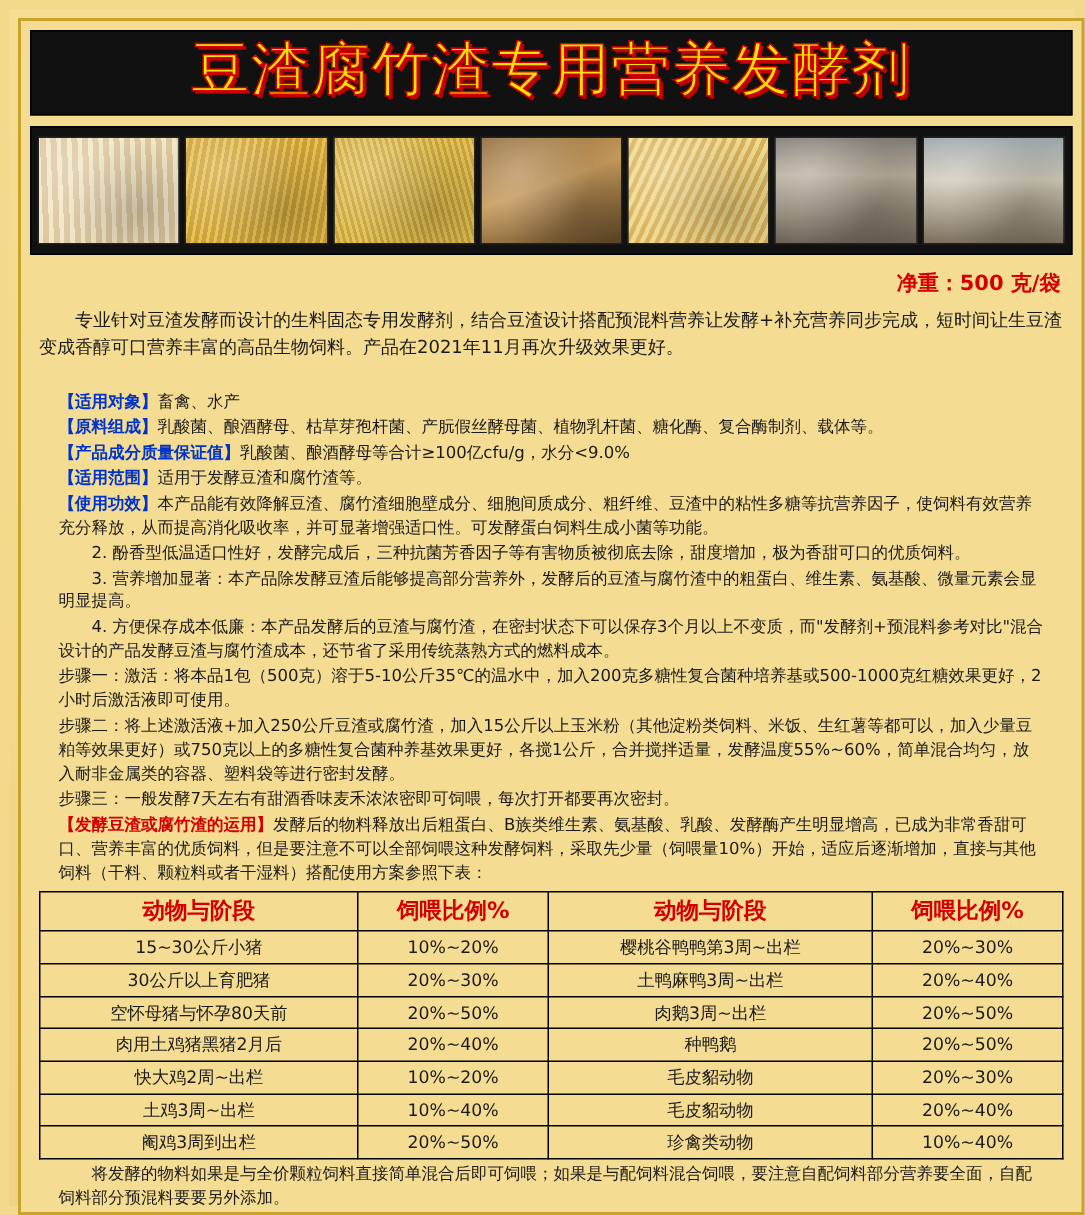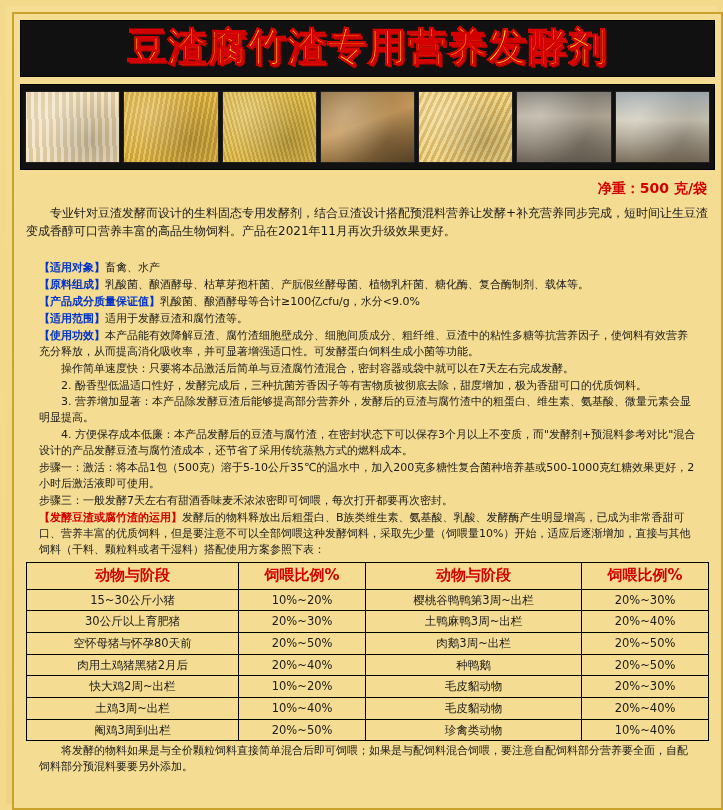"豆渣腐竹渣专用营养发酵剂" .title { font-weight: bold -> normal }
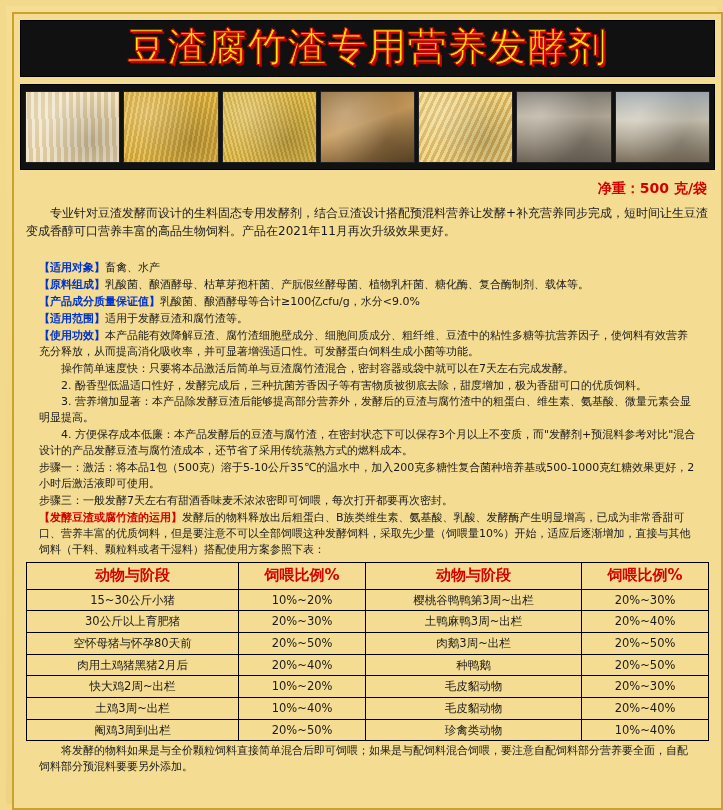"操作简单速度快：只要将本品激活后简单与豆渣腐竹渣混合，密封容器或袋中就可以在7天" div.section { html: <div>操作简单速度快：只要将本品激活后简单与豆渣腐竹渣混合，密封容器或袋中就可以在7天左右完成发酵。</div> -> none }
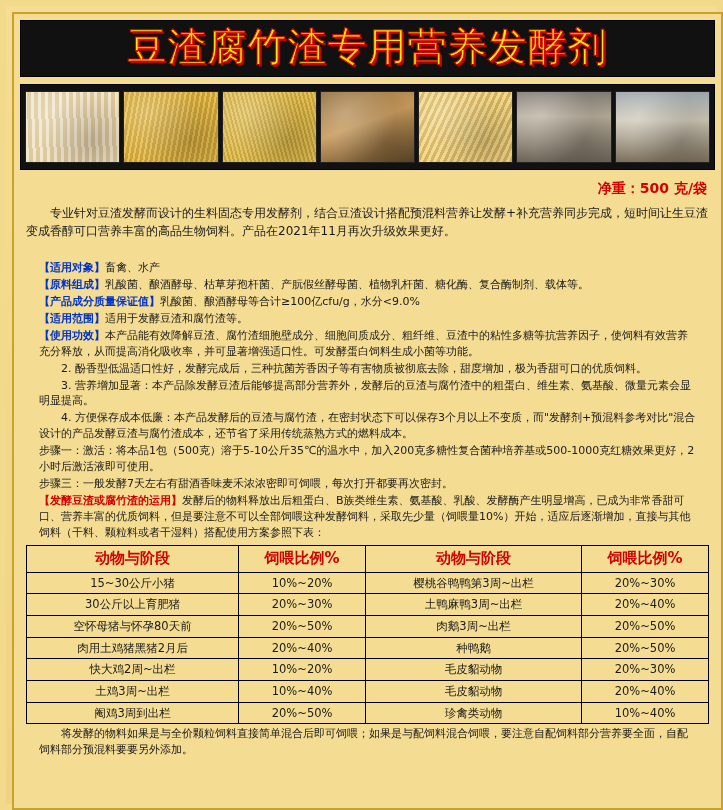"步骤二：将上述激活液+加入250公斤豆渣或腐竹渣，加入15公斤以上玉米粉（其他淀" div.section { html: none -> <div>步骤二：将上述激活液+加入250公斤豆渣或腐竹渣，加入15公斤以上玉米粉（其他淀粉类饲料、米饭、生红薯等都可以，加入少量豆粕等效果更好）或750克以上的多糖性复合菌种养基效果更好，各搅1公斤，合并搅拌适量，发酵温度55%~60%，简单混合均匀，放入耐非金属类的容器、塑料袋等进行密封发酵。</div> }
